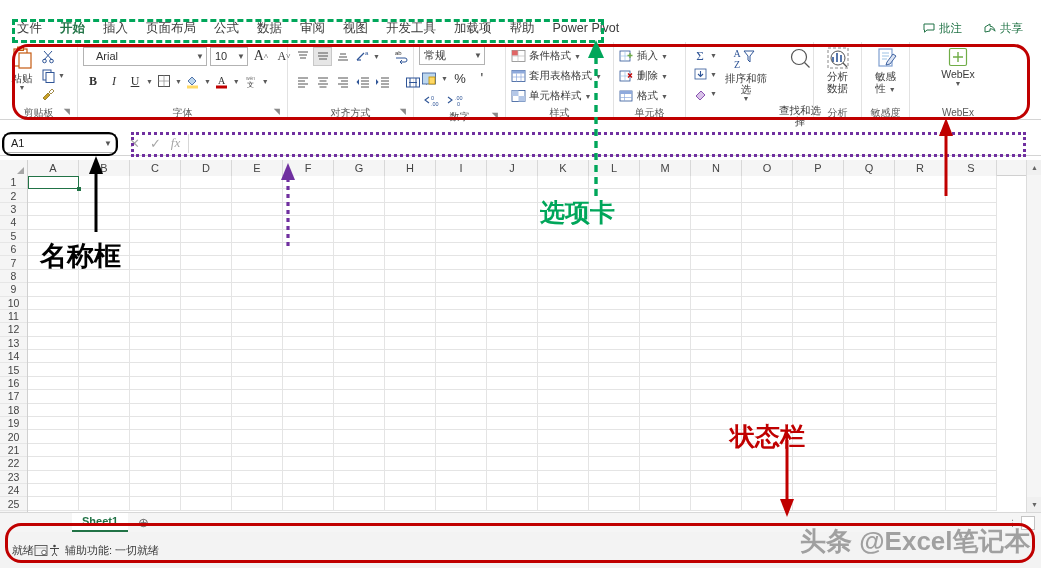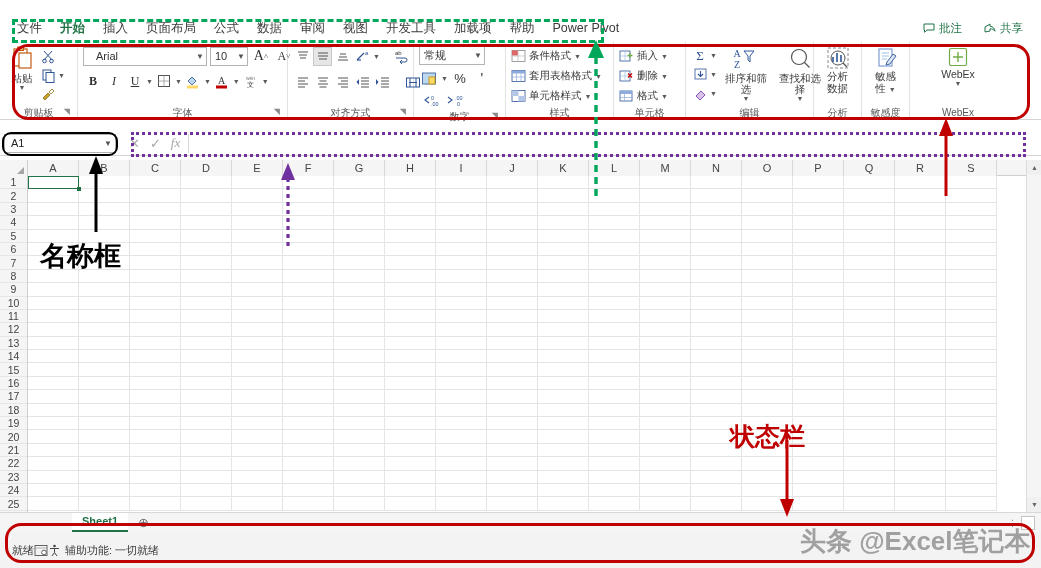"查找和选择" div.big-btn { gap: none -> 32px }
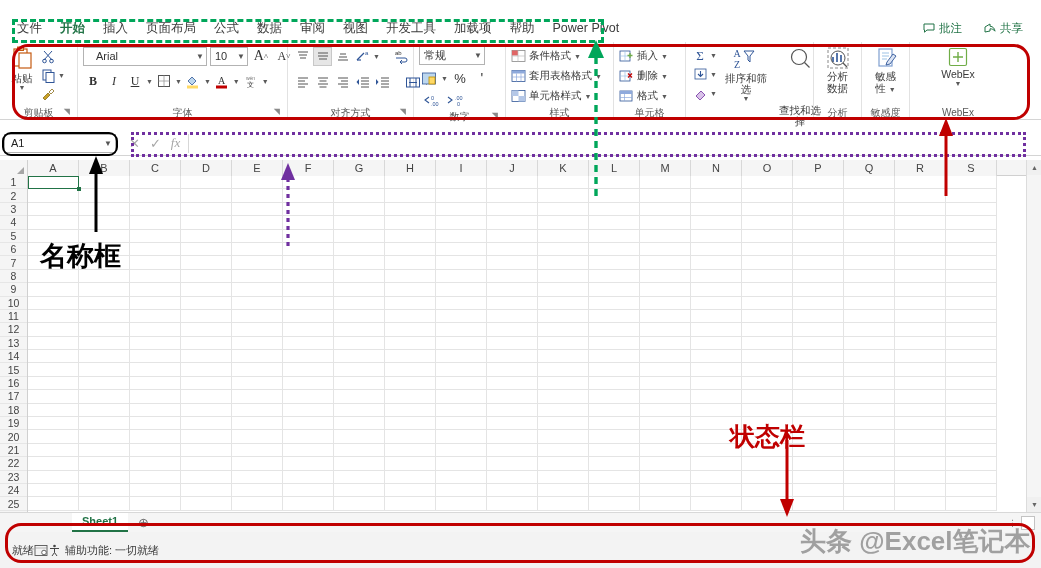"选项卡" div.label { html: none -> <div>选项卡</div> }
